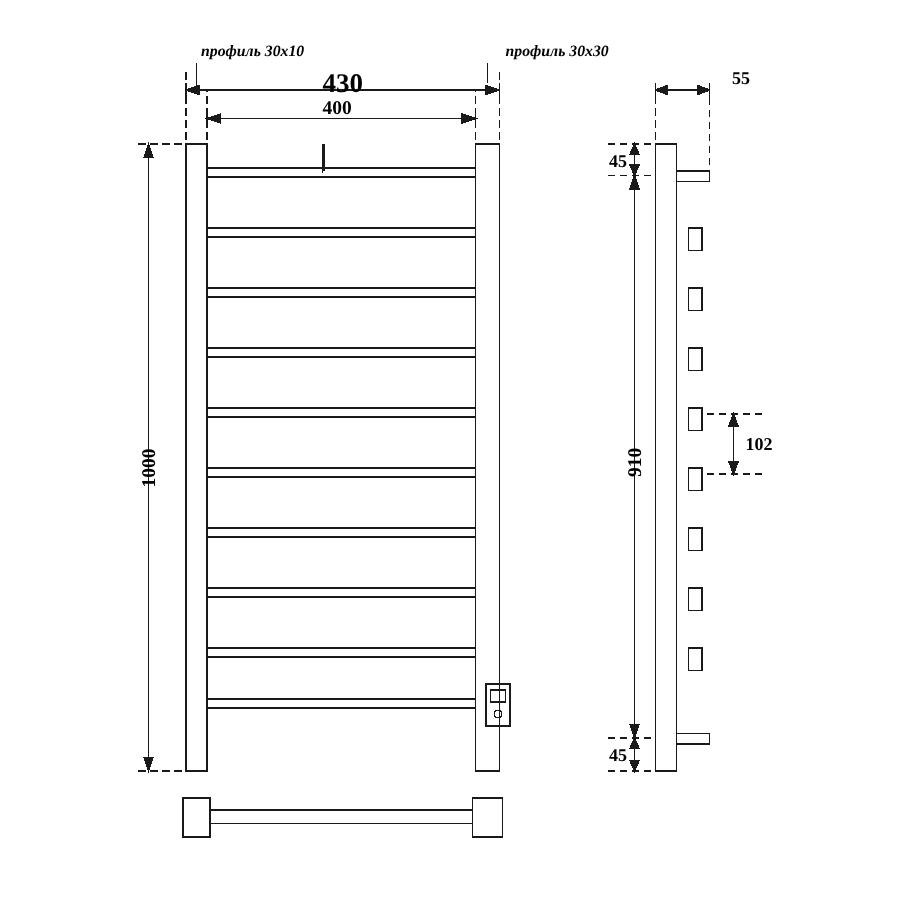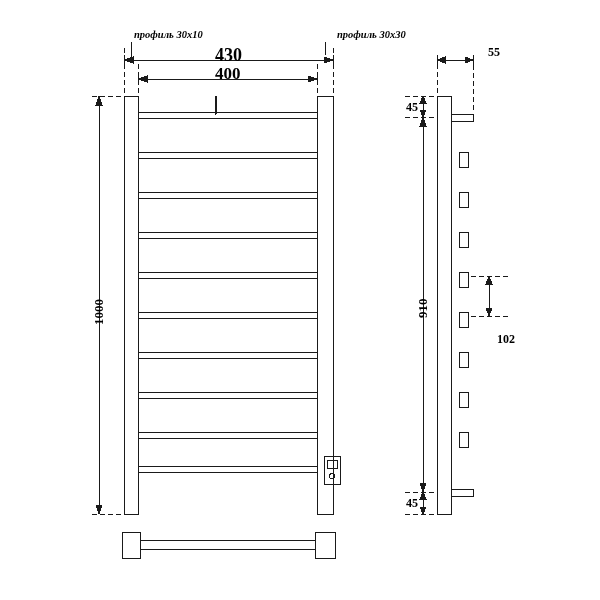"400" div.lbl { font-size: 17px -> 13px }
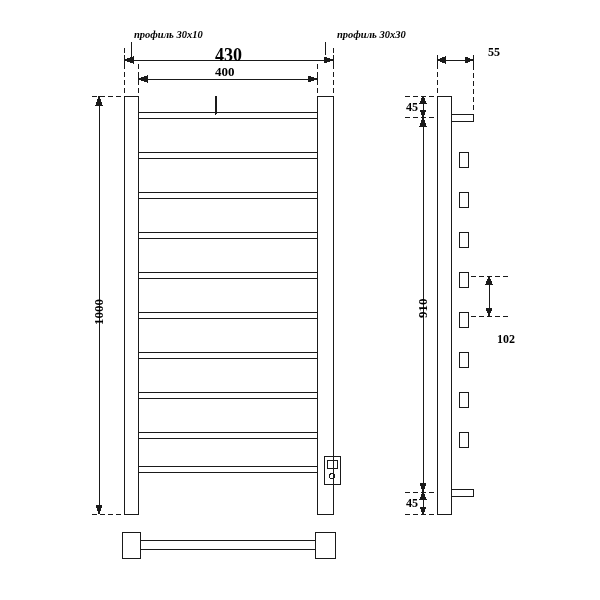"102" div.lbl { margin-top: 43px -> none }
